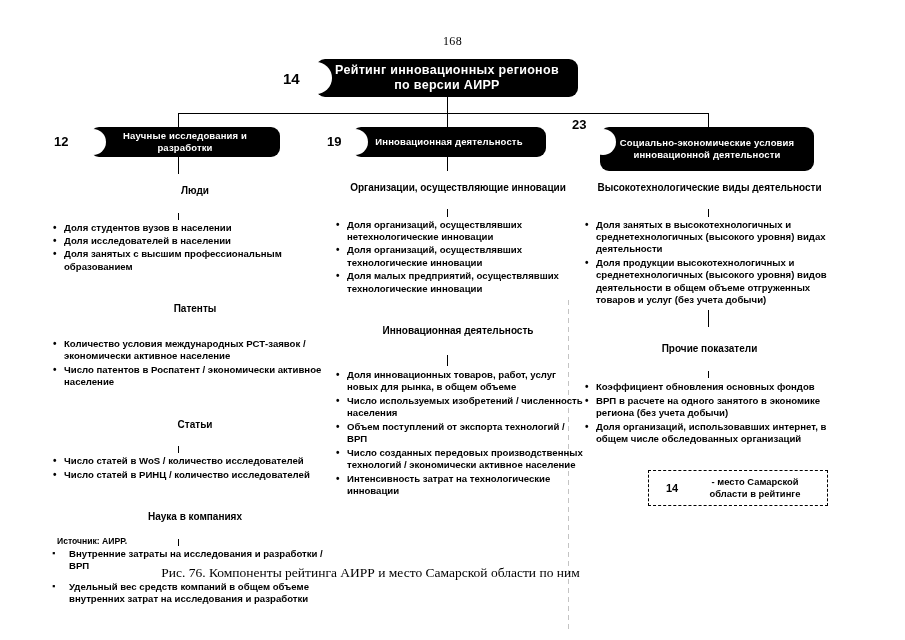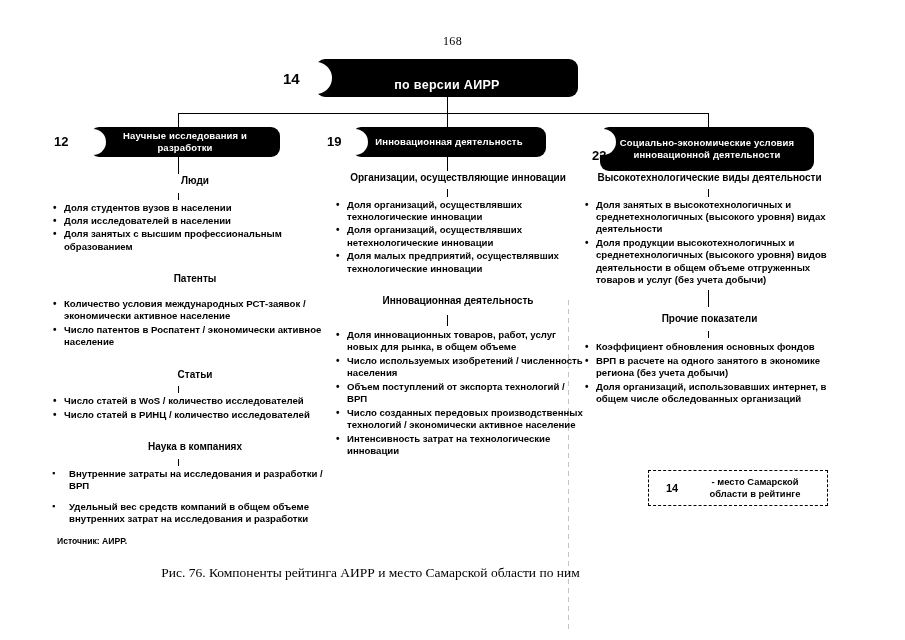"Рейтинг инновационных регионов" span { html: none -> <span>Рейтинг инновационных регионов</span> }
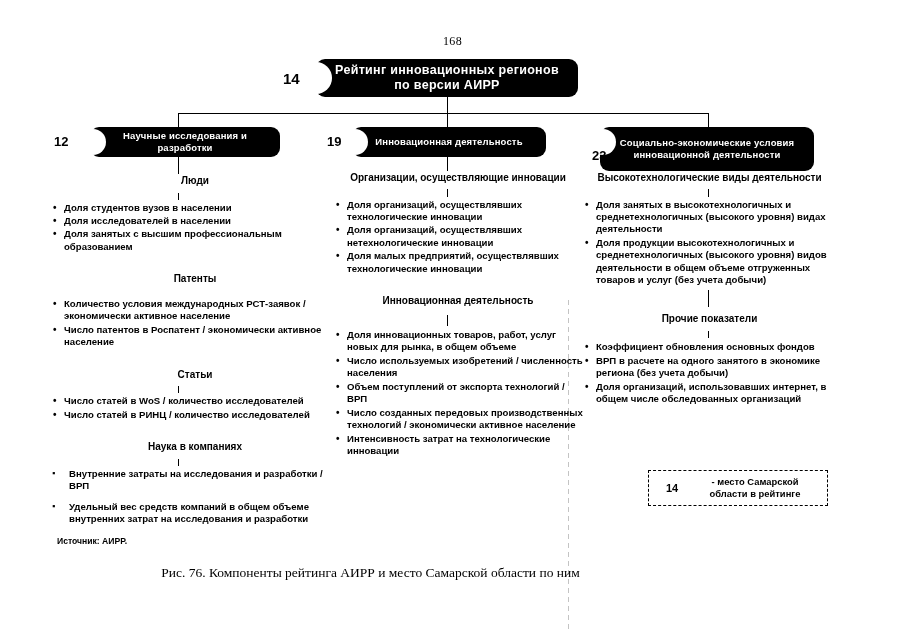"23" #rank-col3 { margin-left: 20px -> none; top: 149px -> 118px }
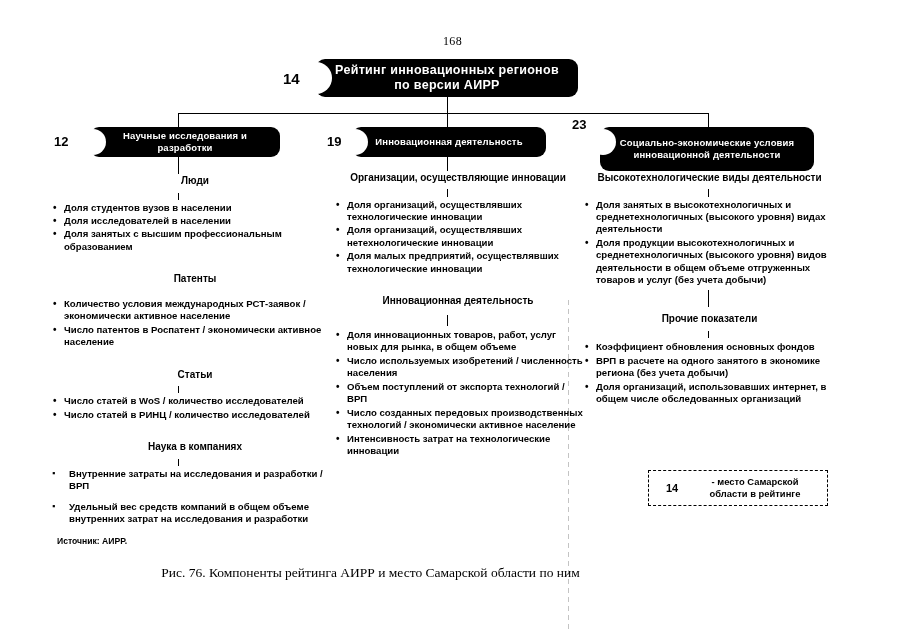"Люди" .group-heading { margin: 3px -> 13px }
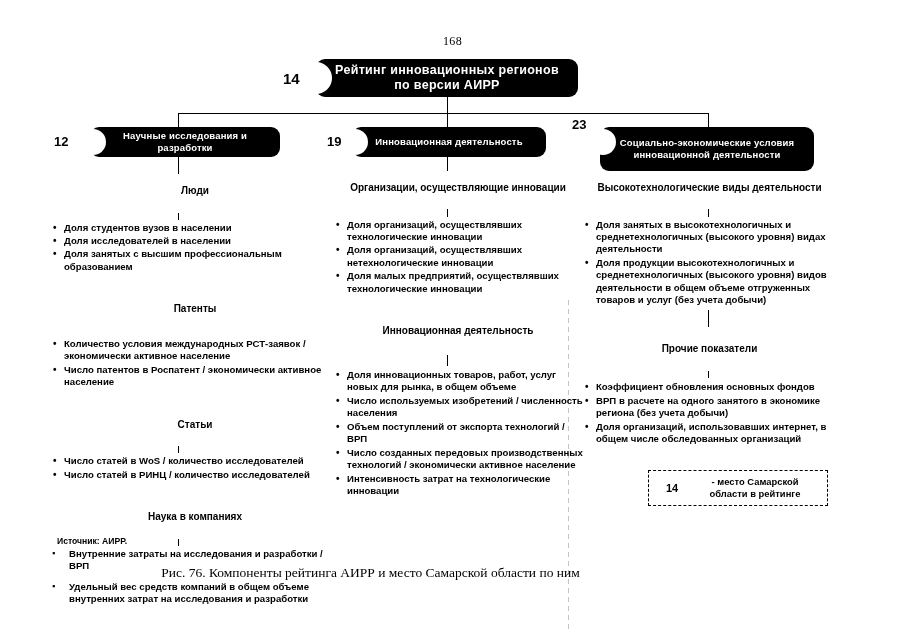"Доля организаций, осуществлявших" li { order: before "Доля организаций, осуществлявших" -> after "Доля организаций, осуществлявших" }
